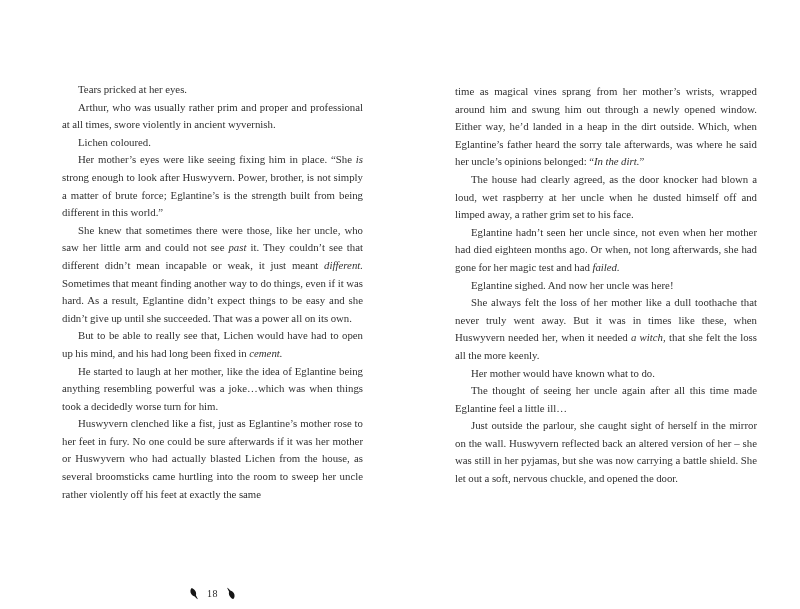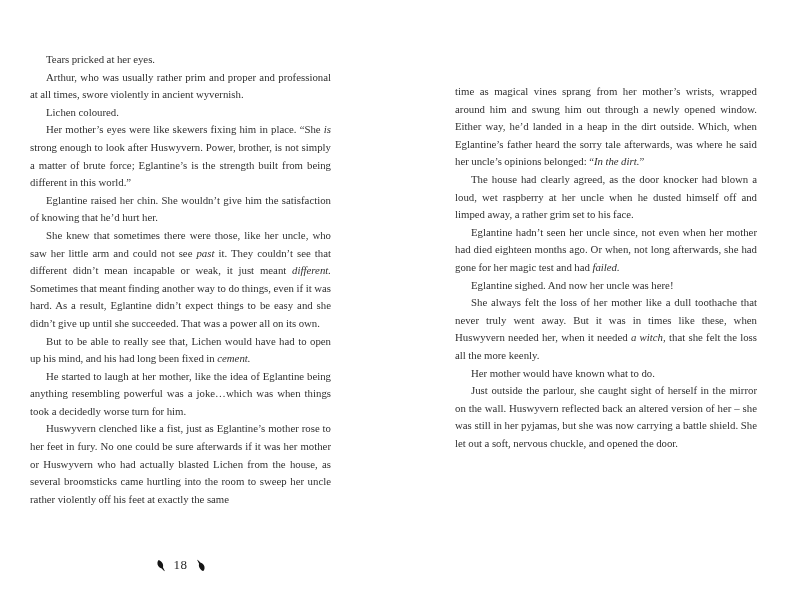"Tears pricked at her eyes." #left-page { left: 30px -> 62px; margin-top: none -> 30px }
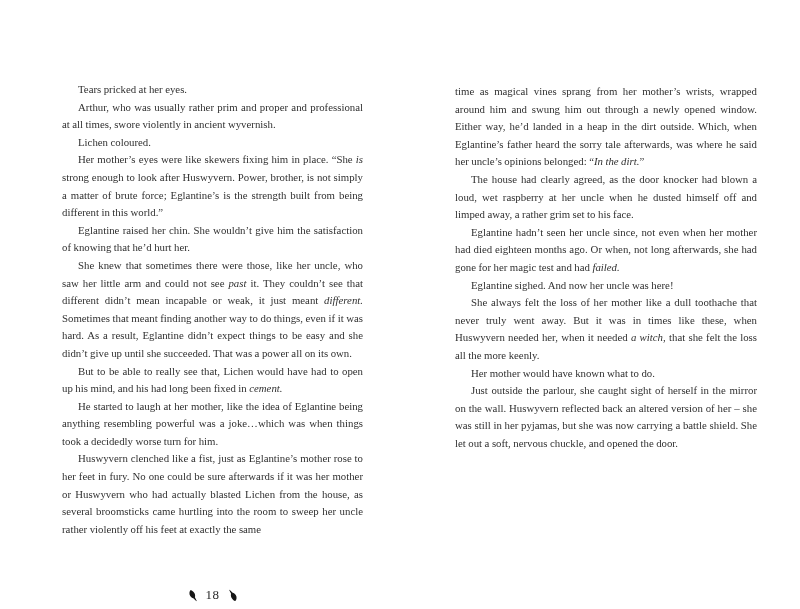"Her mother’s eyes were like" span { text: skewers -> seeing }
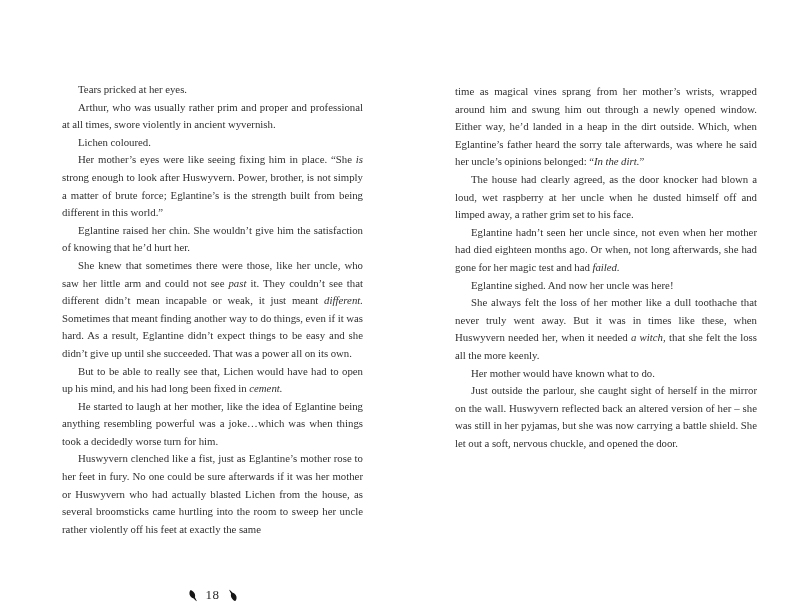"Eglantine raised her chin. She" p.para { html: <p><span>Eglantine raised her chin. She wouldn’t give him the satisfaction of knowing that he’d hurt her.</span></p> -> none }
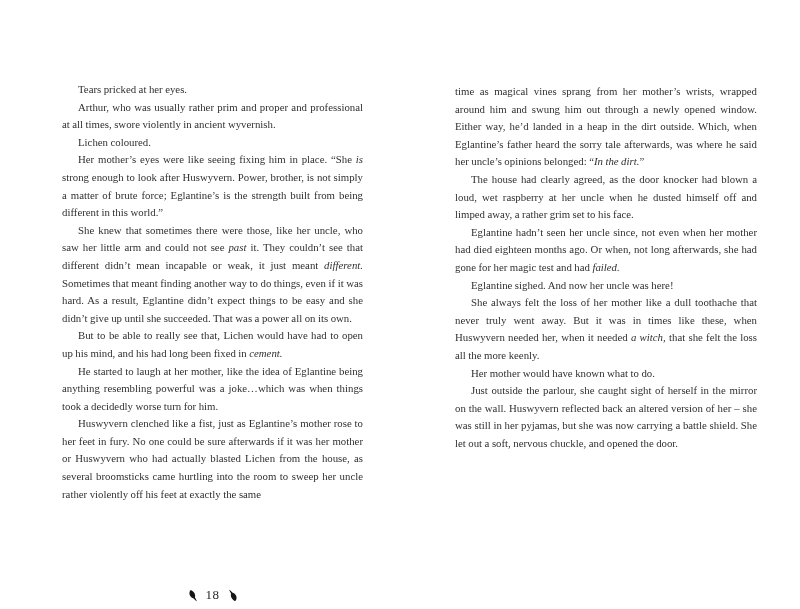"The thought of seeing her" p.para { html: none -> <p><span>The thought of seeing her uncle again after all this time made Eglantine feel a little ill…</span></p> }
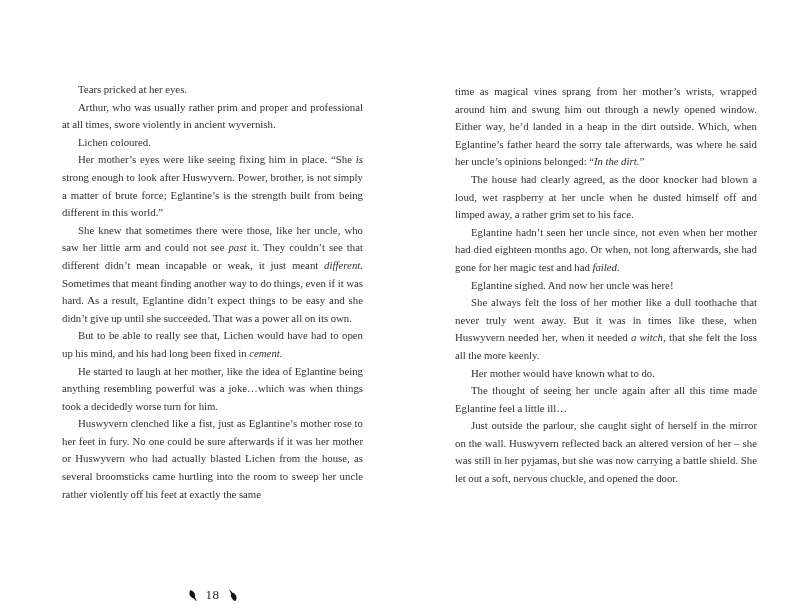"18" .page-number { font-size: 13px -> 10px }
